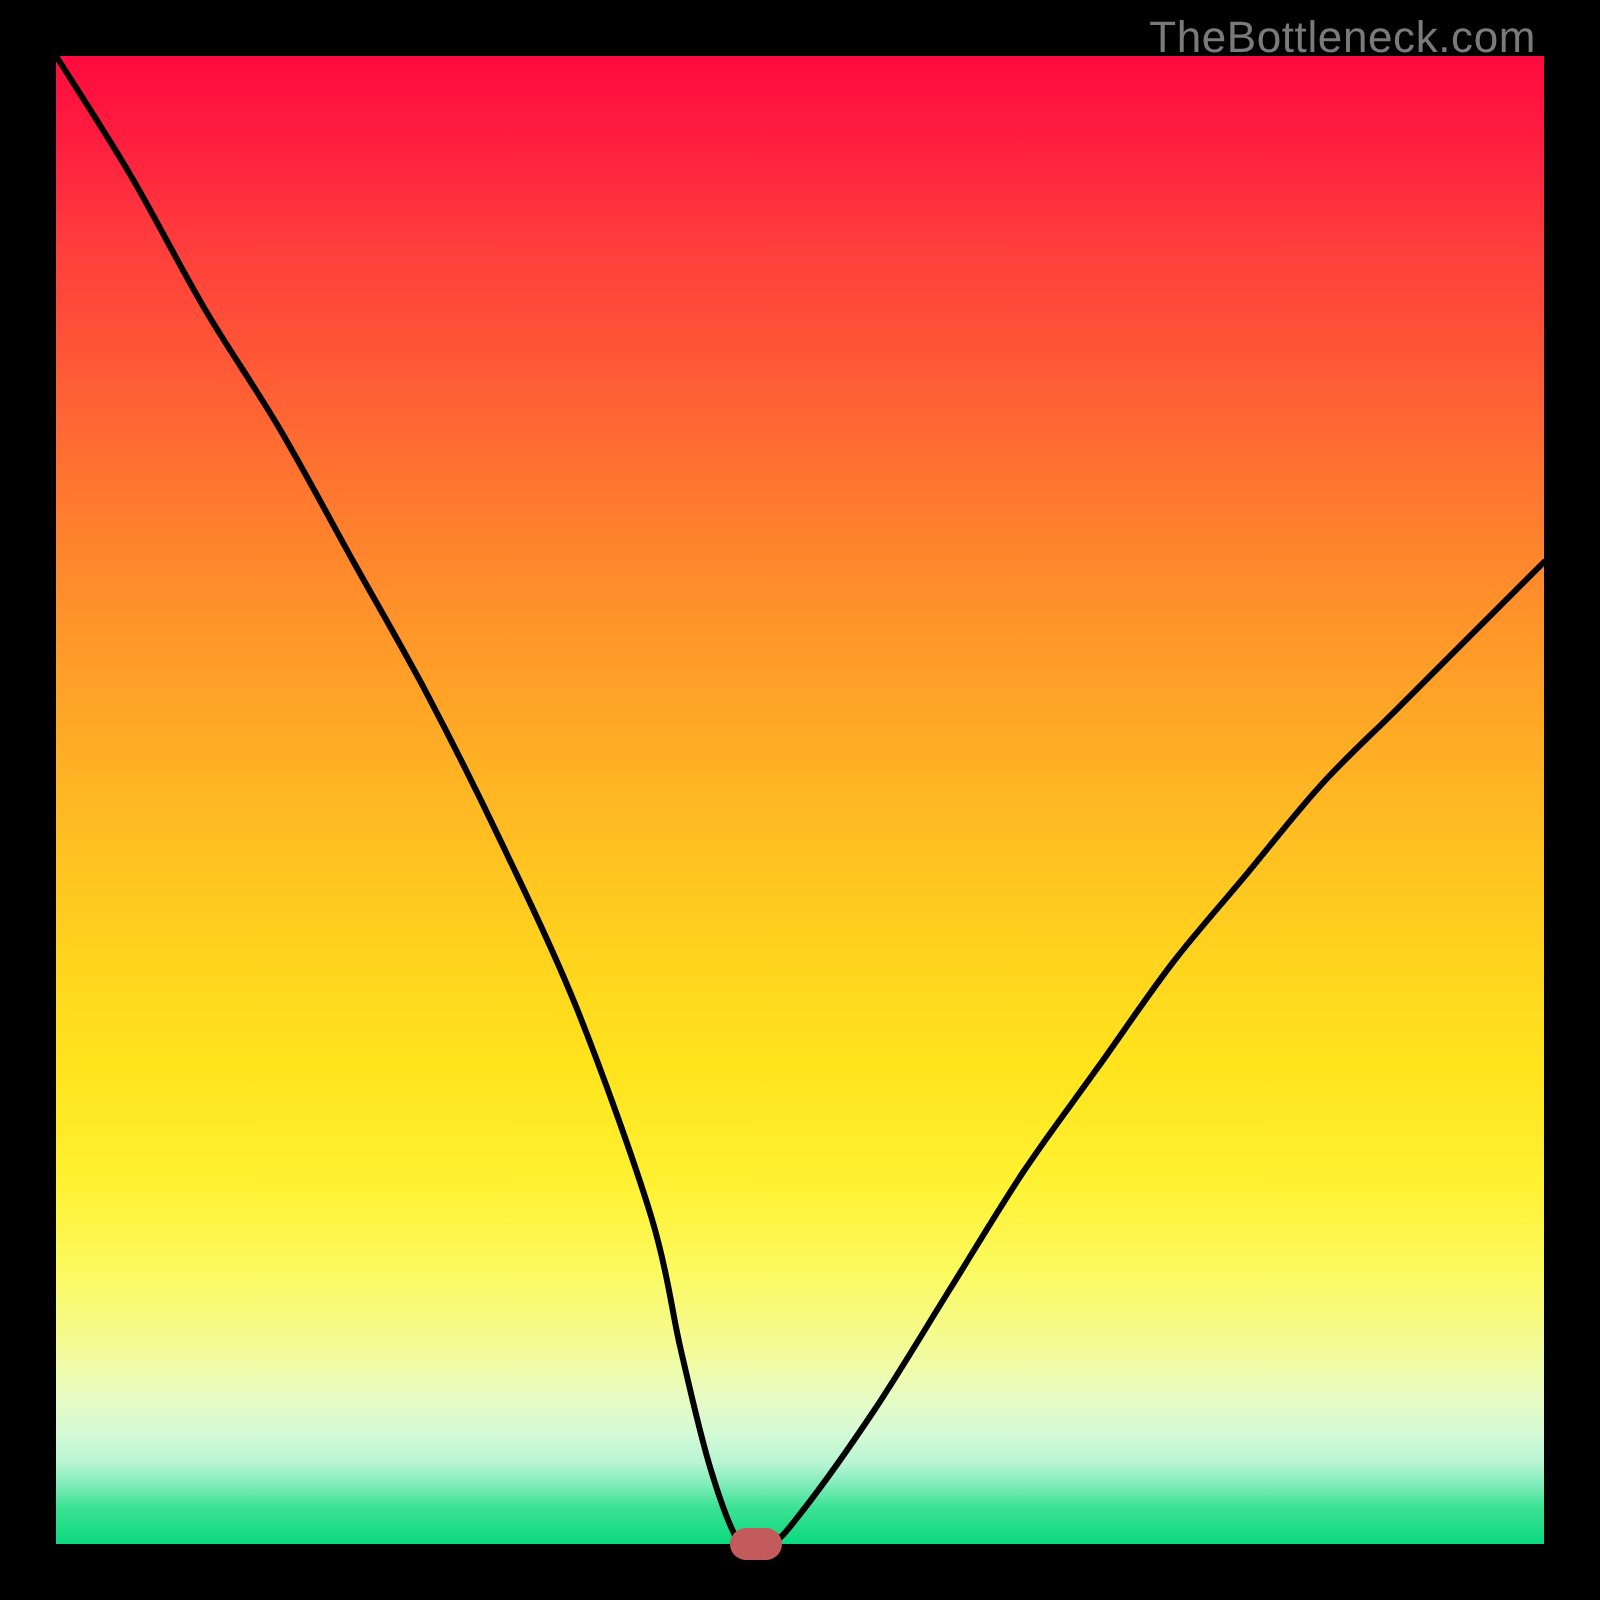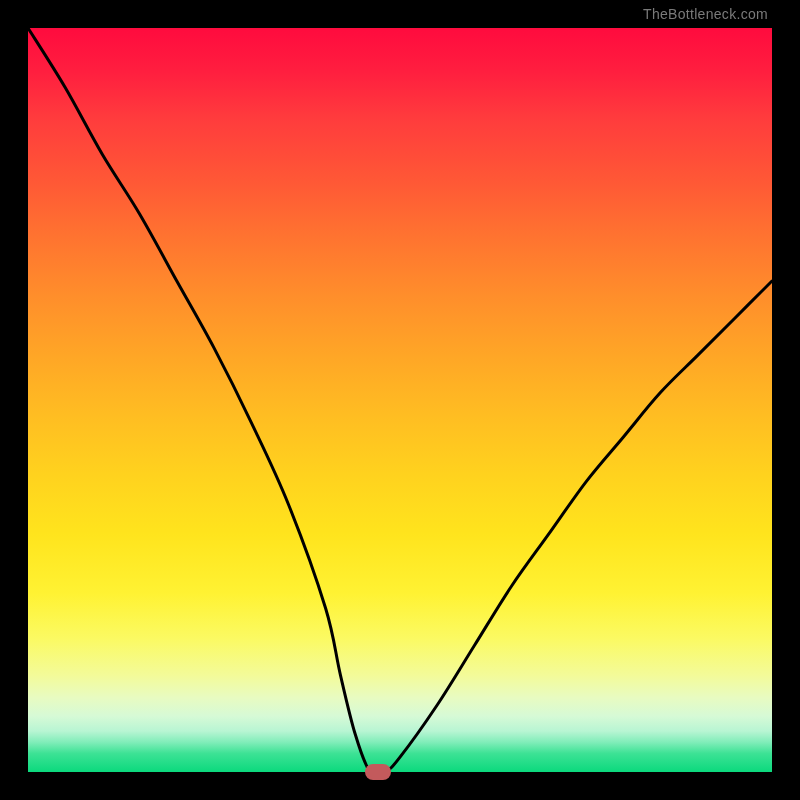"TheBottleneck.com" .watermark { font-size: 14px -> 22px }
